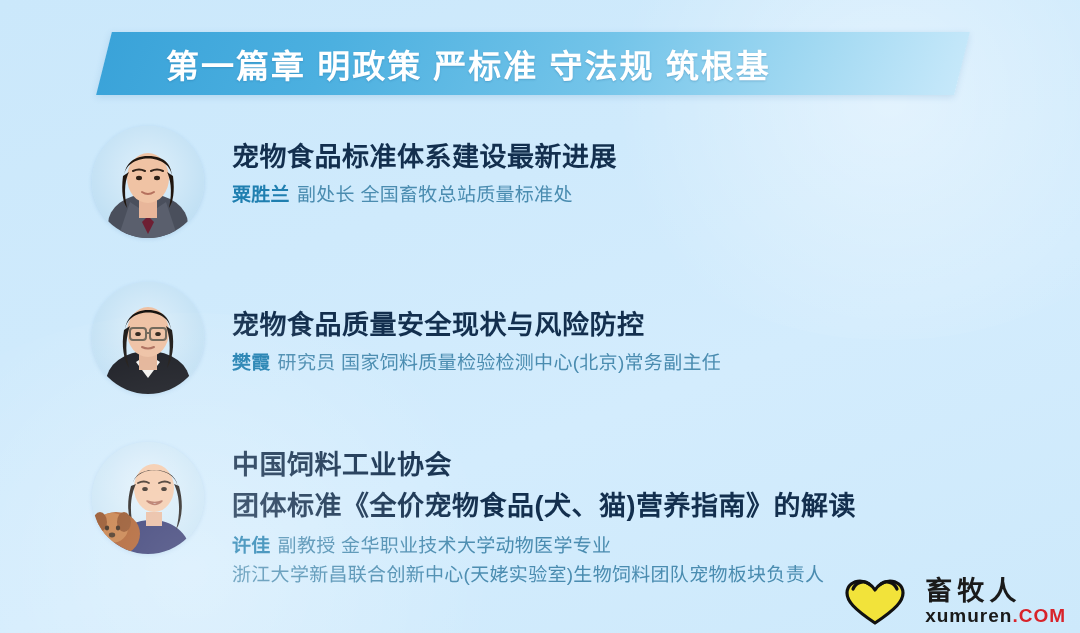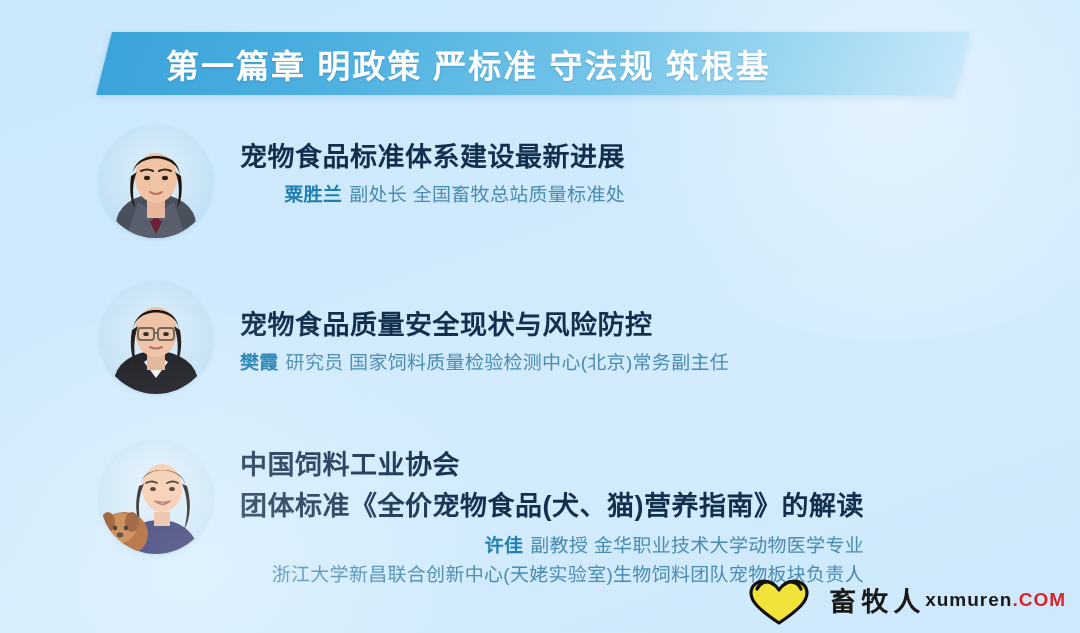"宠物食品标准体系建设最新进展" .speaker-list { left: 8px -> 0 }
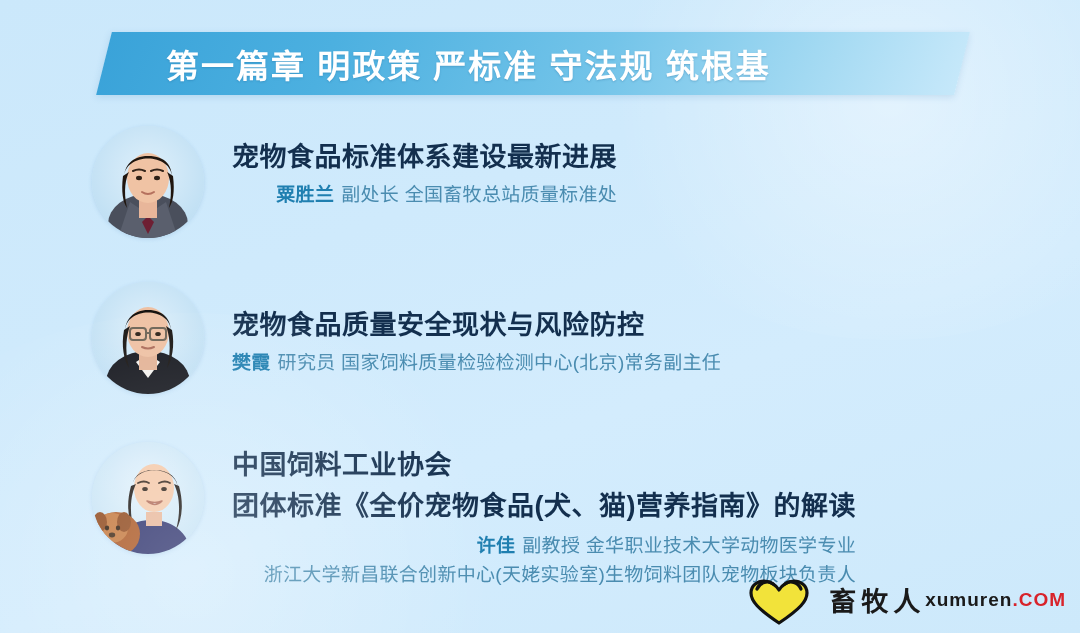"粟胜兰 副处长 全国畜牧总站质量标准处" .meta-line { text-align: right -> none }
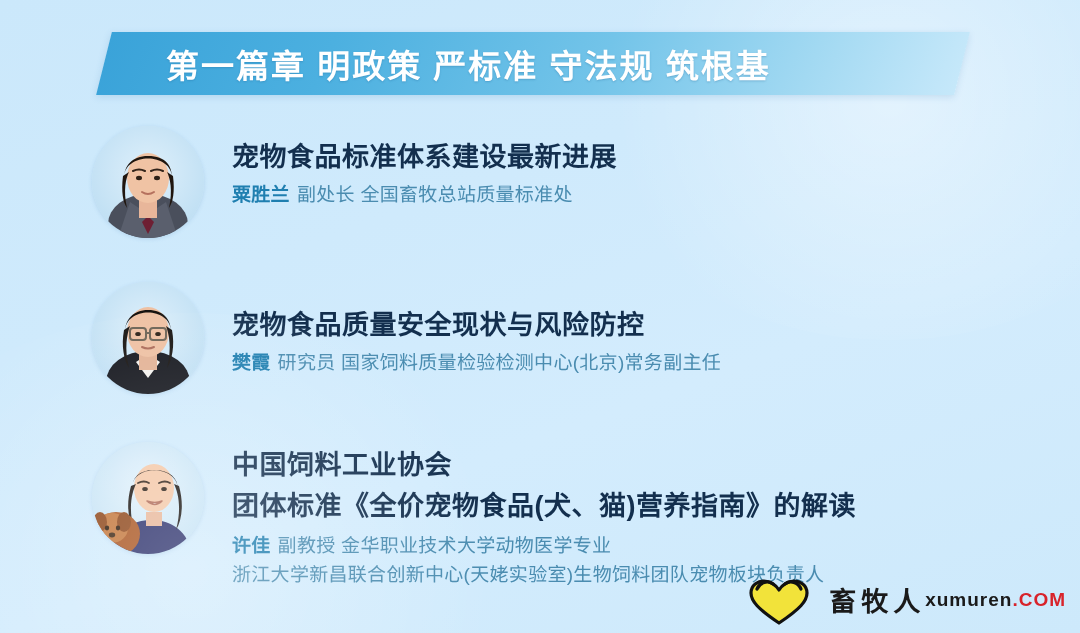"畜牧人" .logo-text { flex-direction: none -> column }
